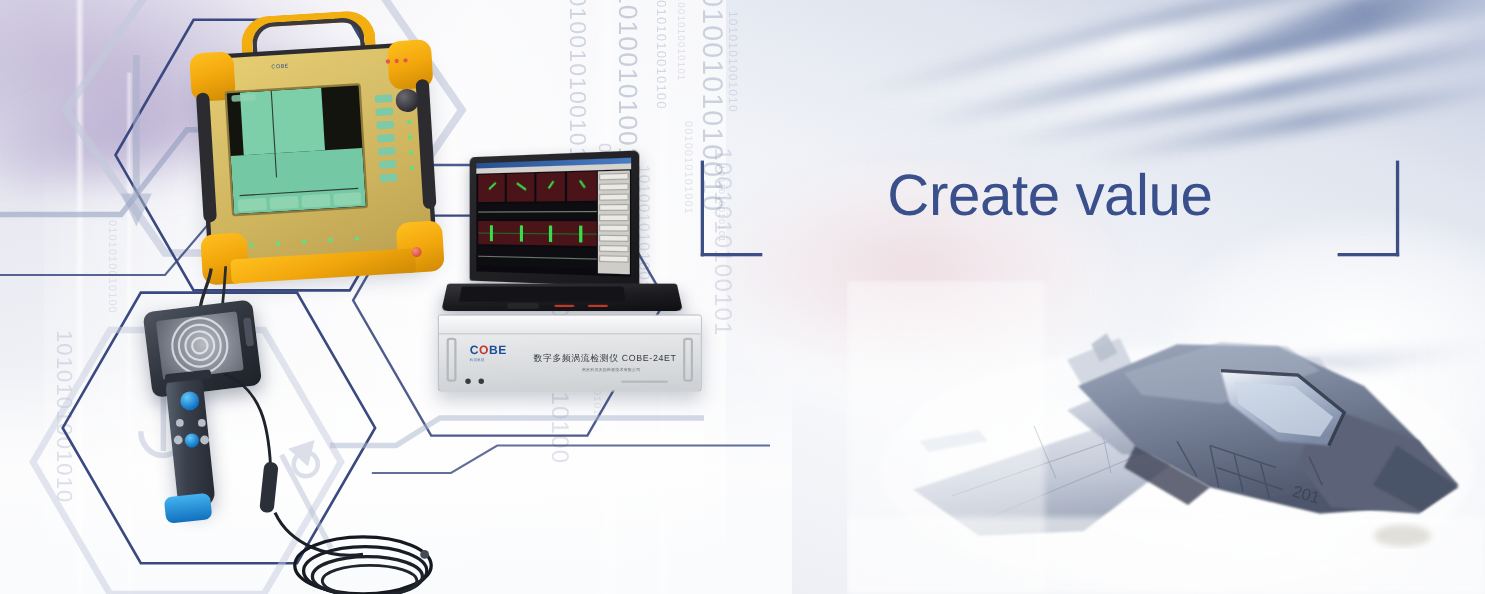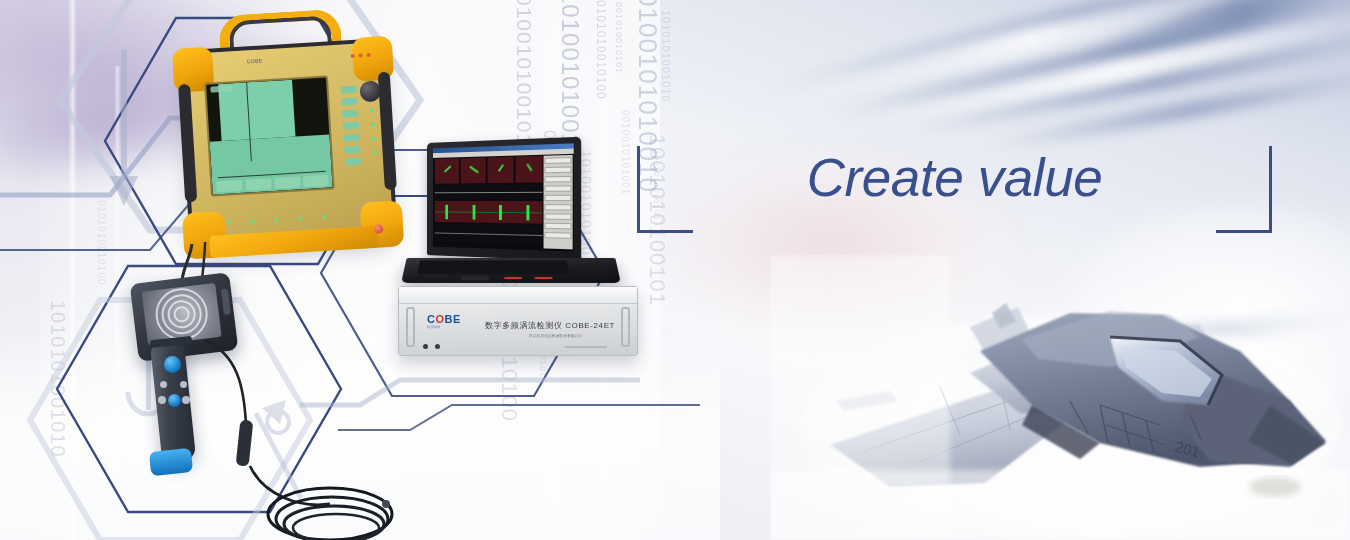"Create value" .headline .l2 { font-style: italic -> none }
